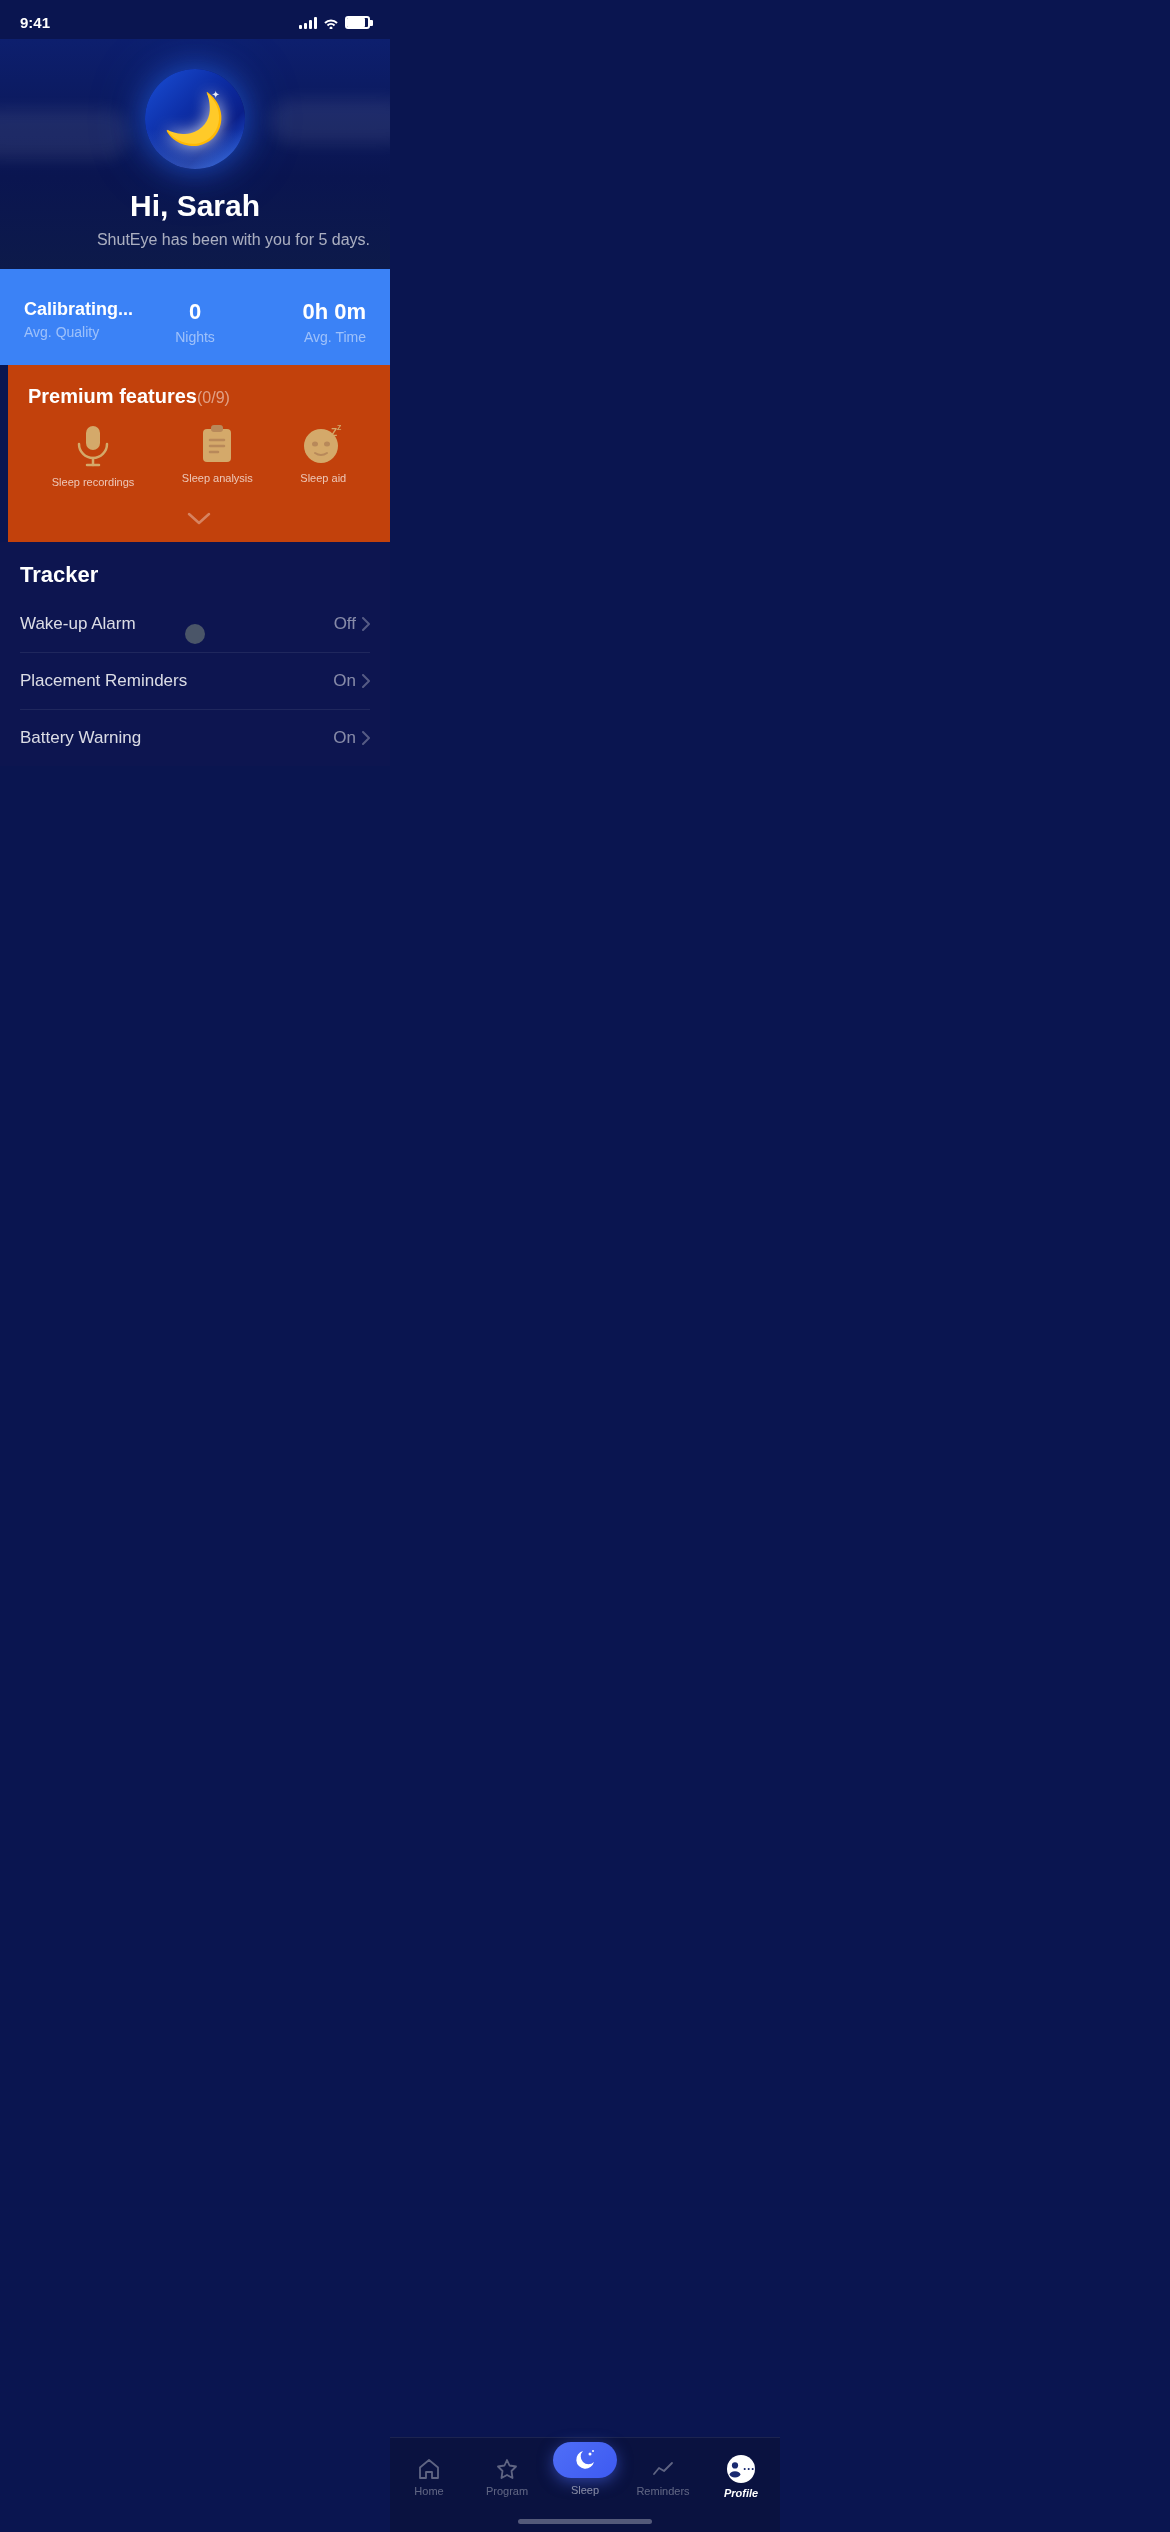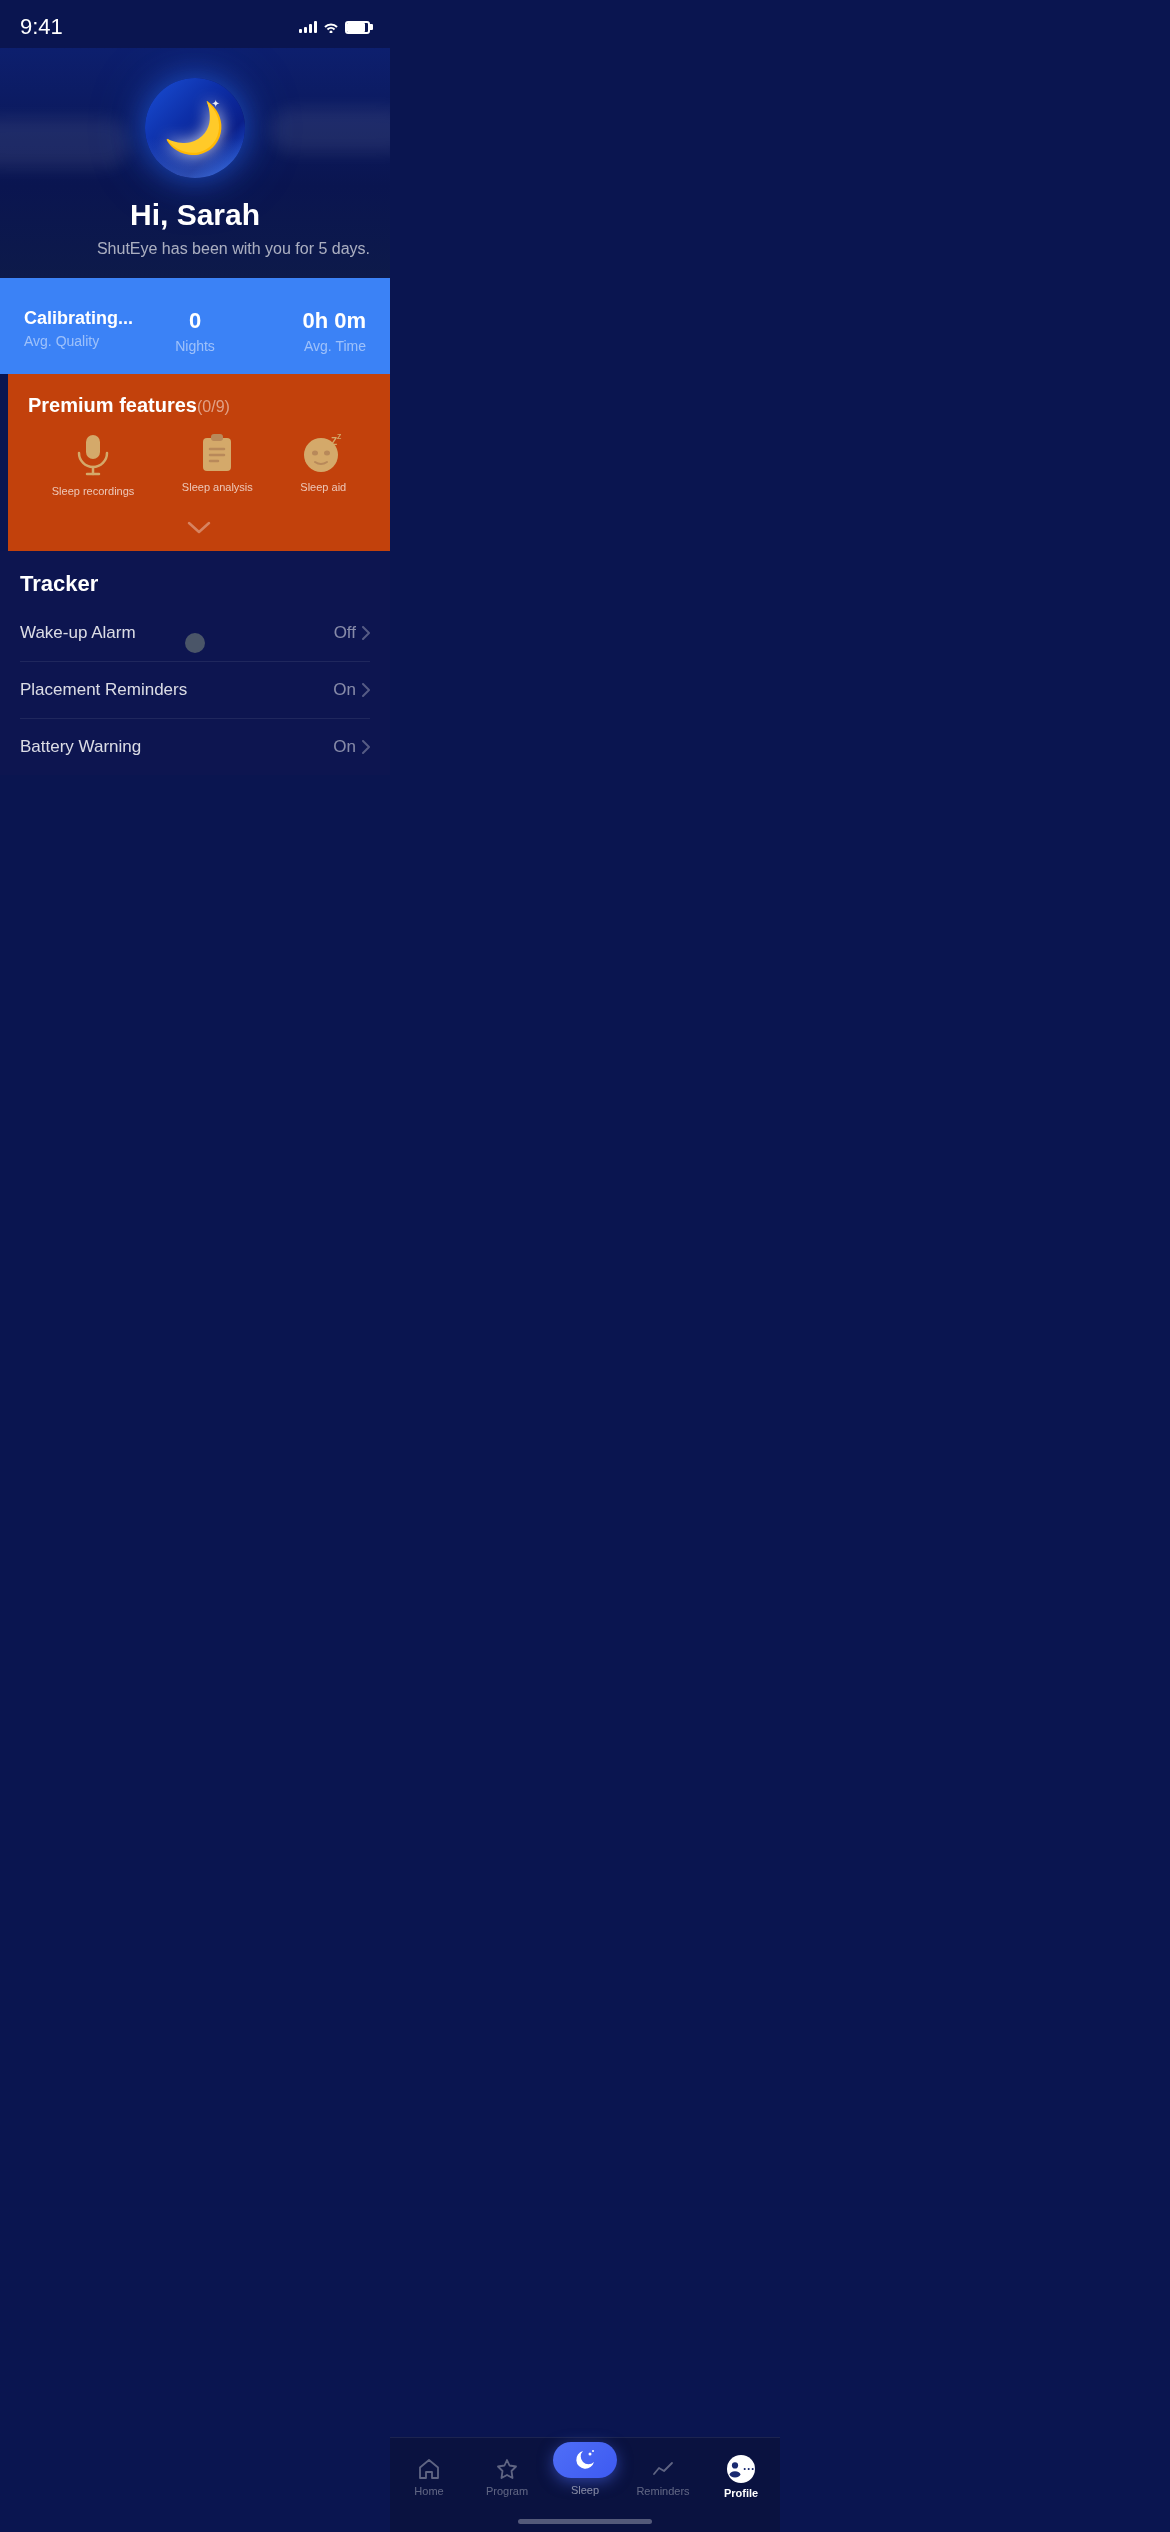"9:41" .status-time { font-size: 22px -> 15px; font-weight: 400 -> 700 }
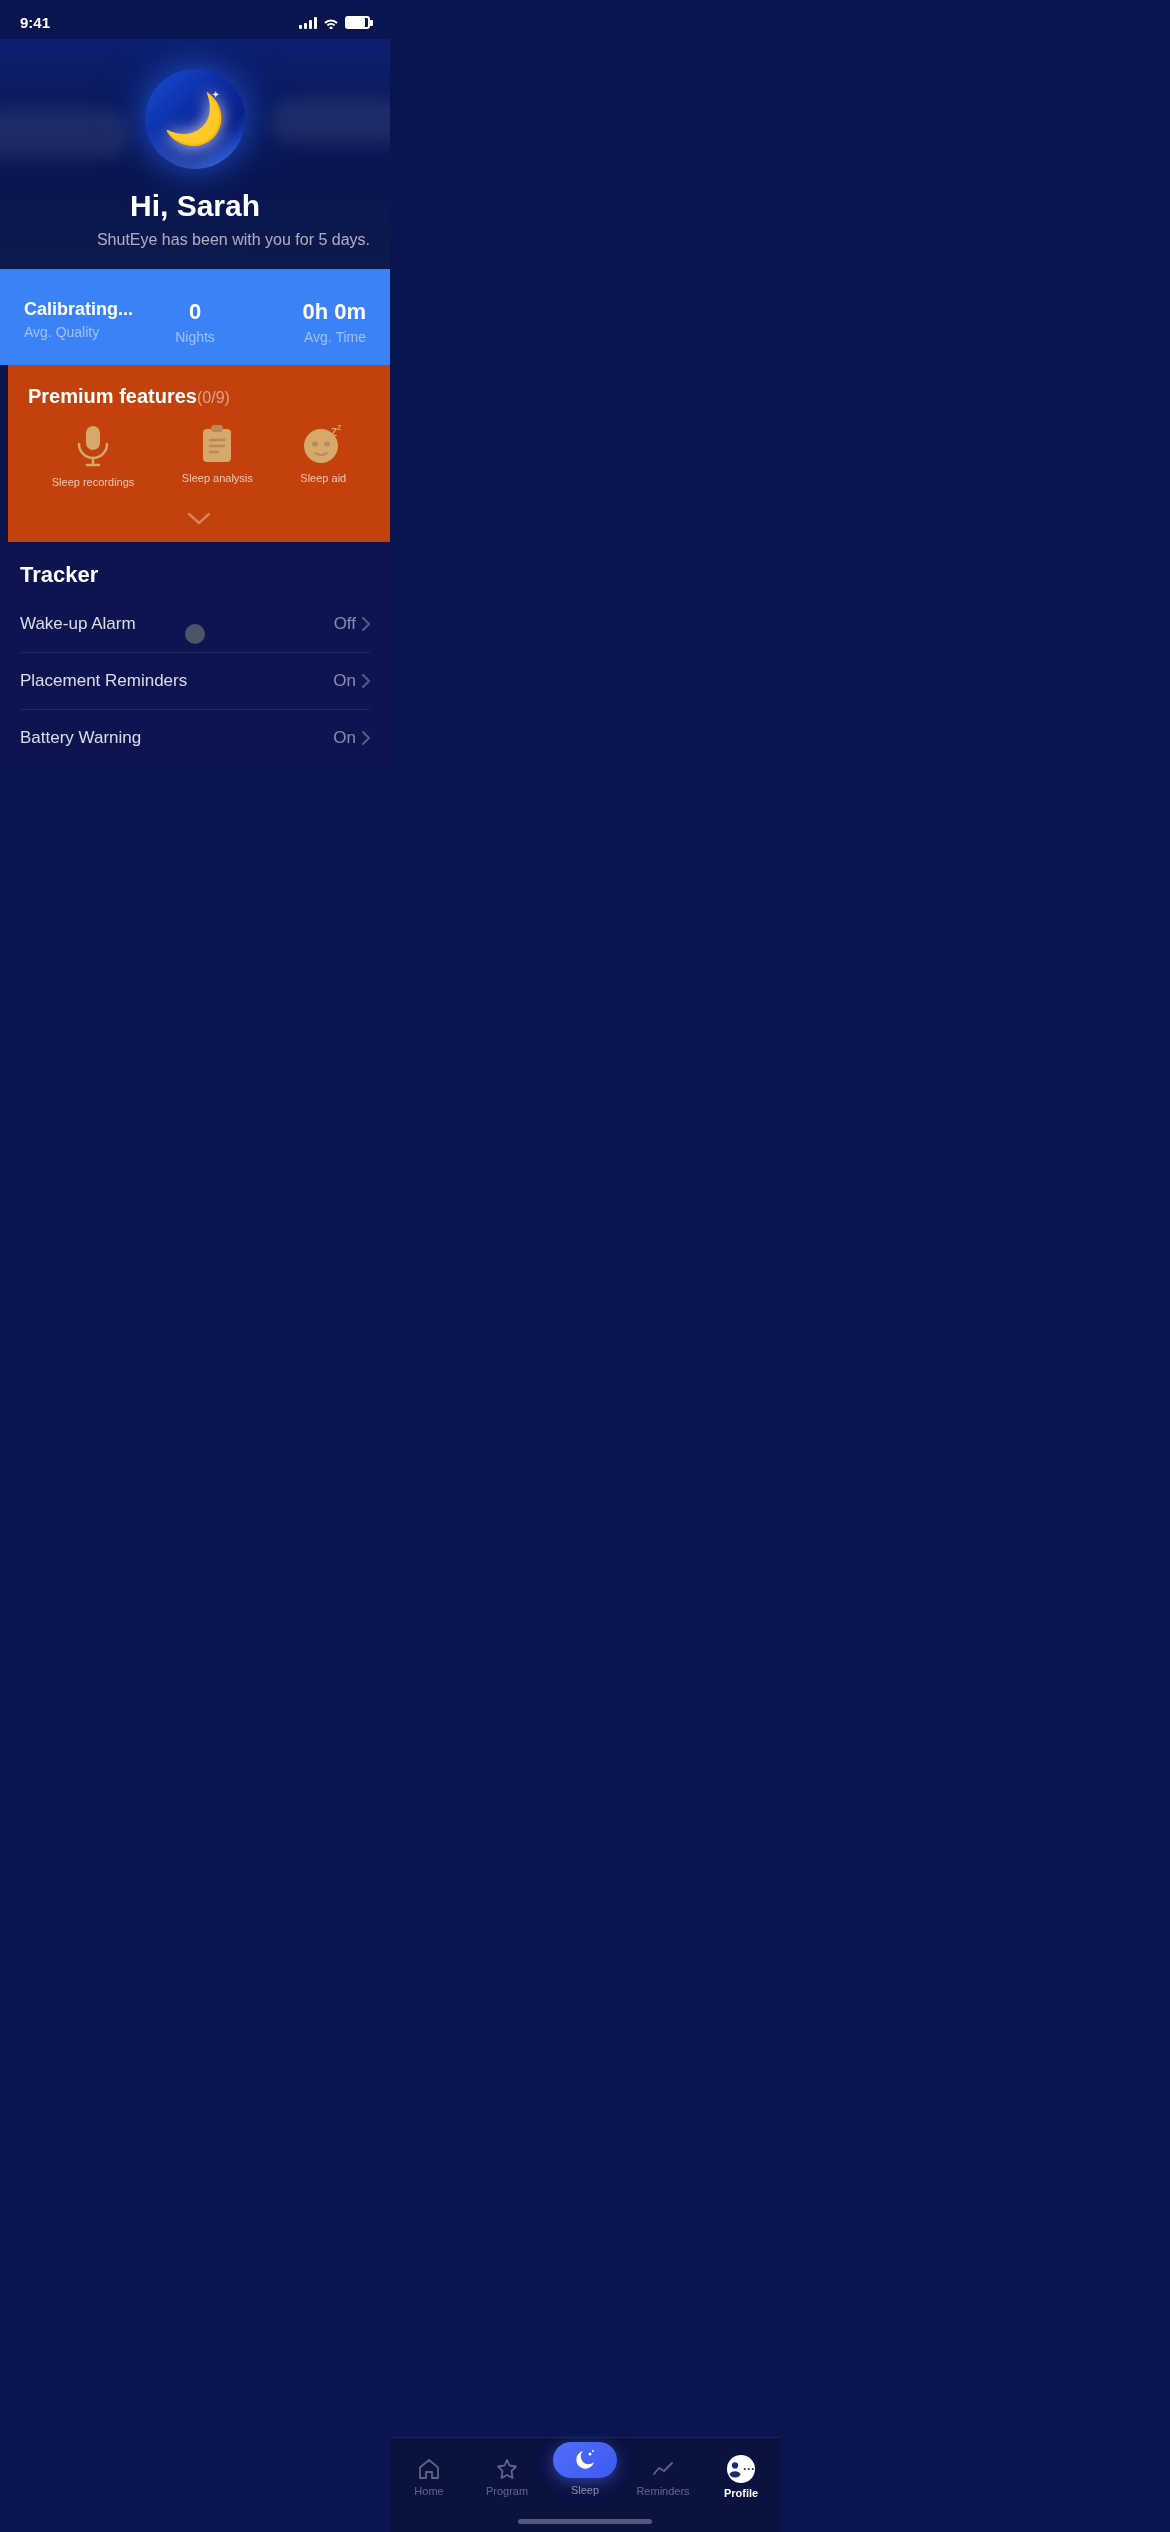"Profile" .nav-item.active .nav-label { font-style: none -> italic }
